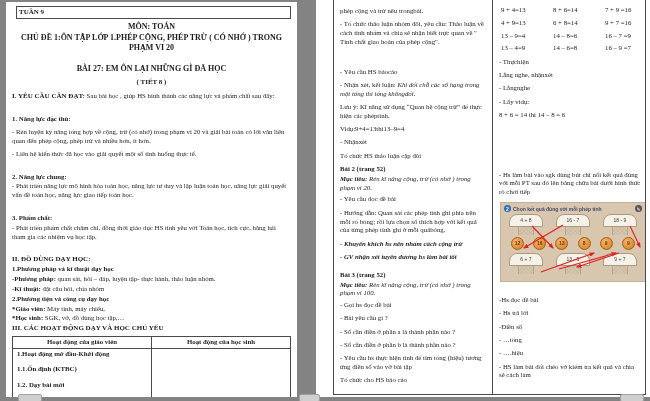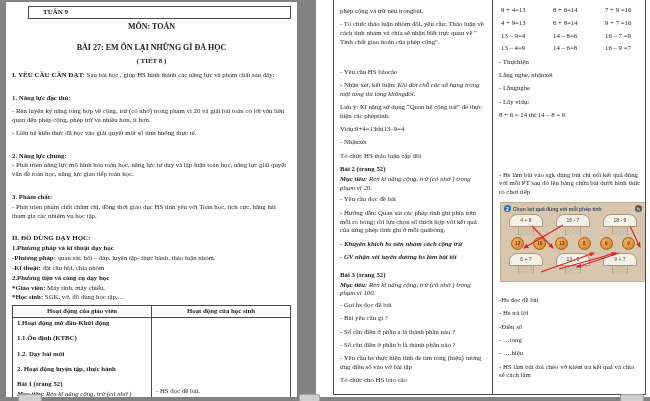"TUẦN 9" .week-box { margin: 1px 0 3px 16px -> 1px 0 3px 4px; padding-left: 14px -> 2px }
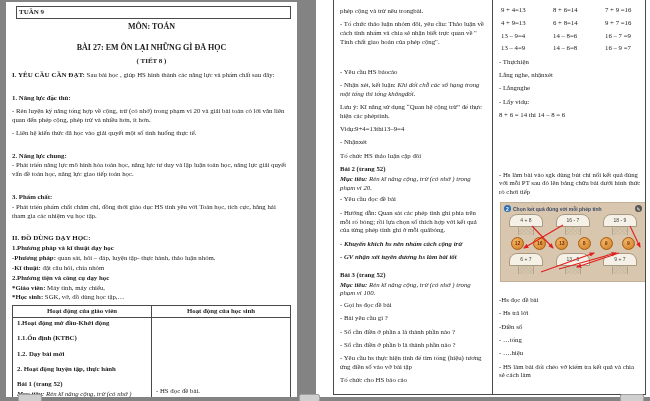"CHỦ ĐỀ 1:ÔN TẬP LỚP" div.c { html: none -> <div>CHỦ ĐỀ 1:ÔN TẬP LỚP 1.PHÉP CỘNG, PHÉP TRỪ ( CÓ NHỚ ) TRONG PHẠM VI 20</div> }
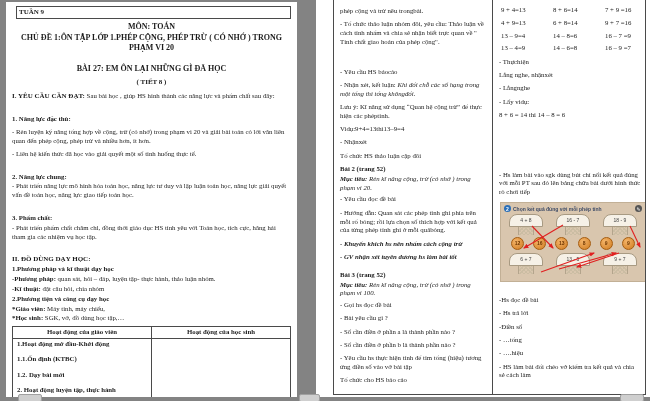"III. CÁC HOẠT ĐỘNG DẠY" div.b { html: none -> <div>III. CÁC HOẠT ĐỘNG DẠY VÀ HỌC CHỦ YẾU</div> }
